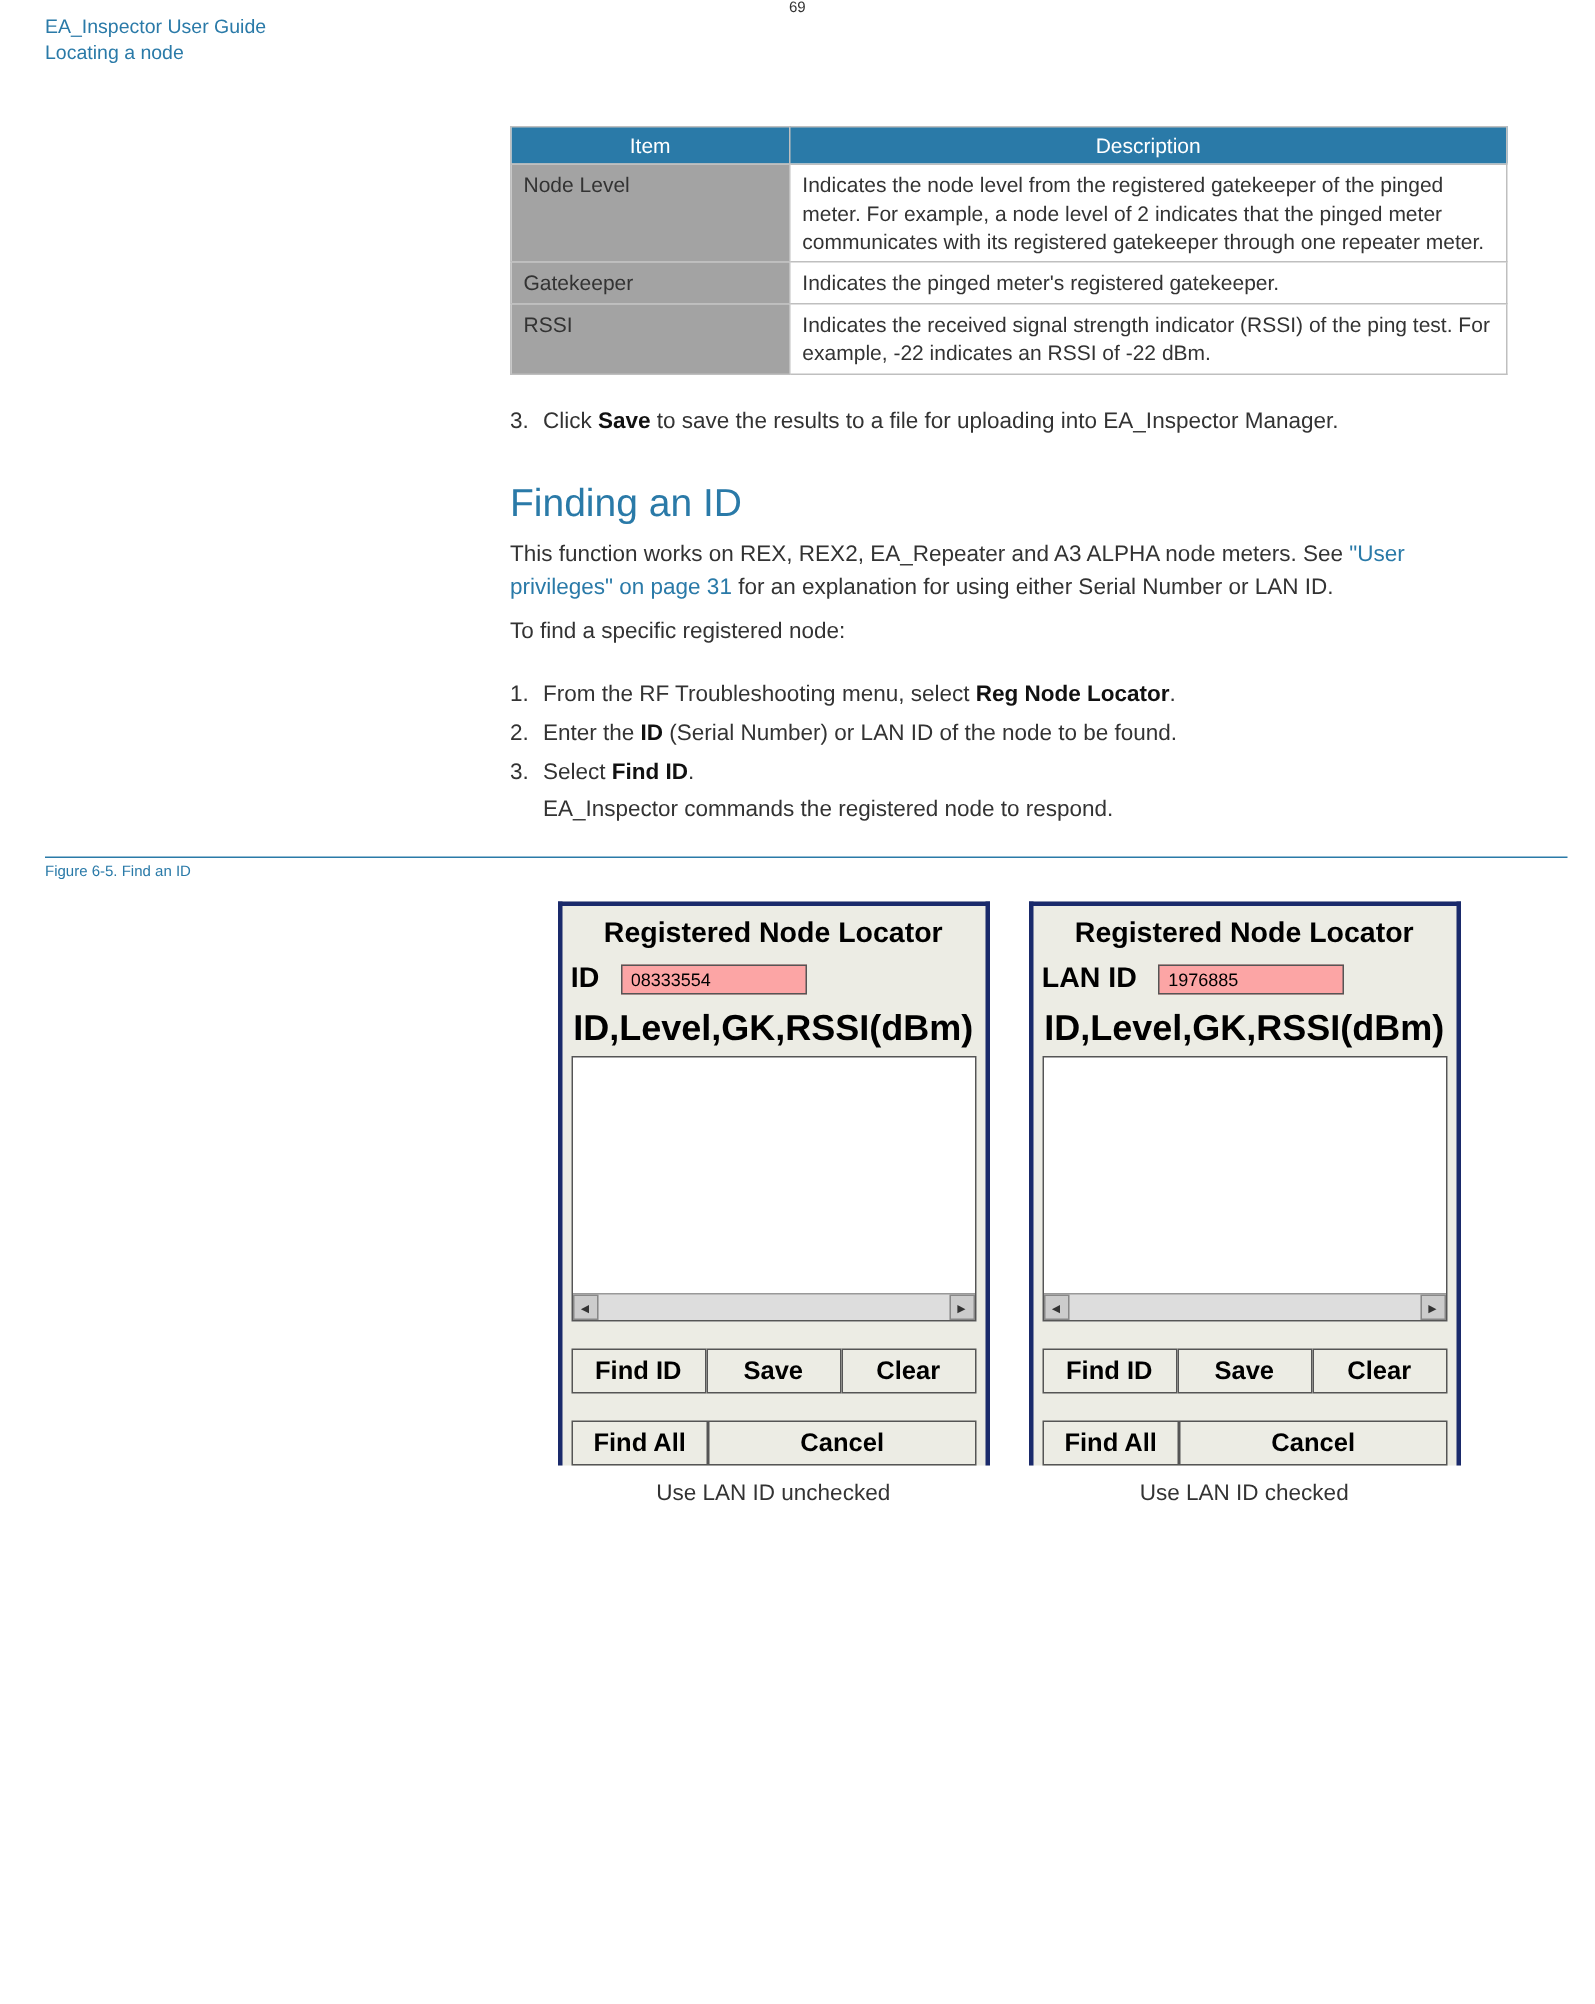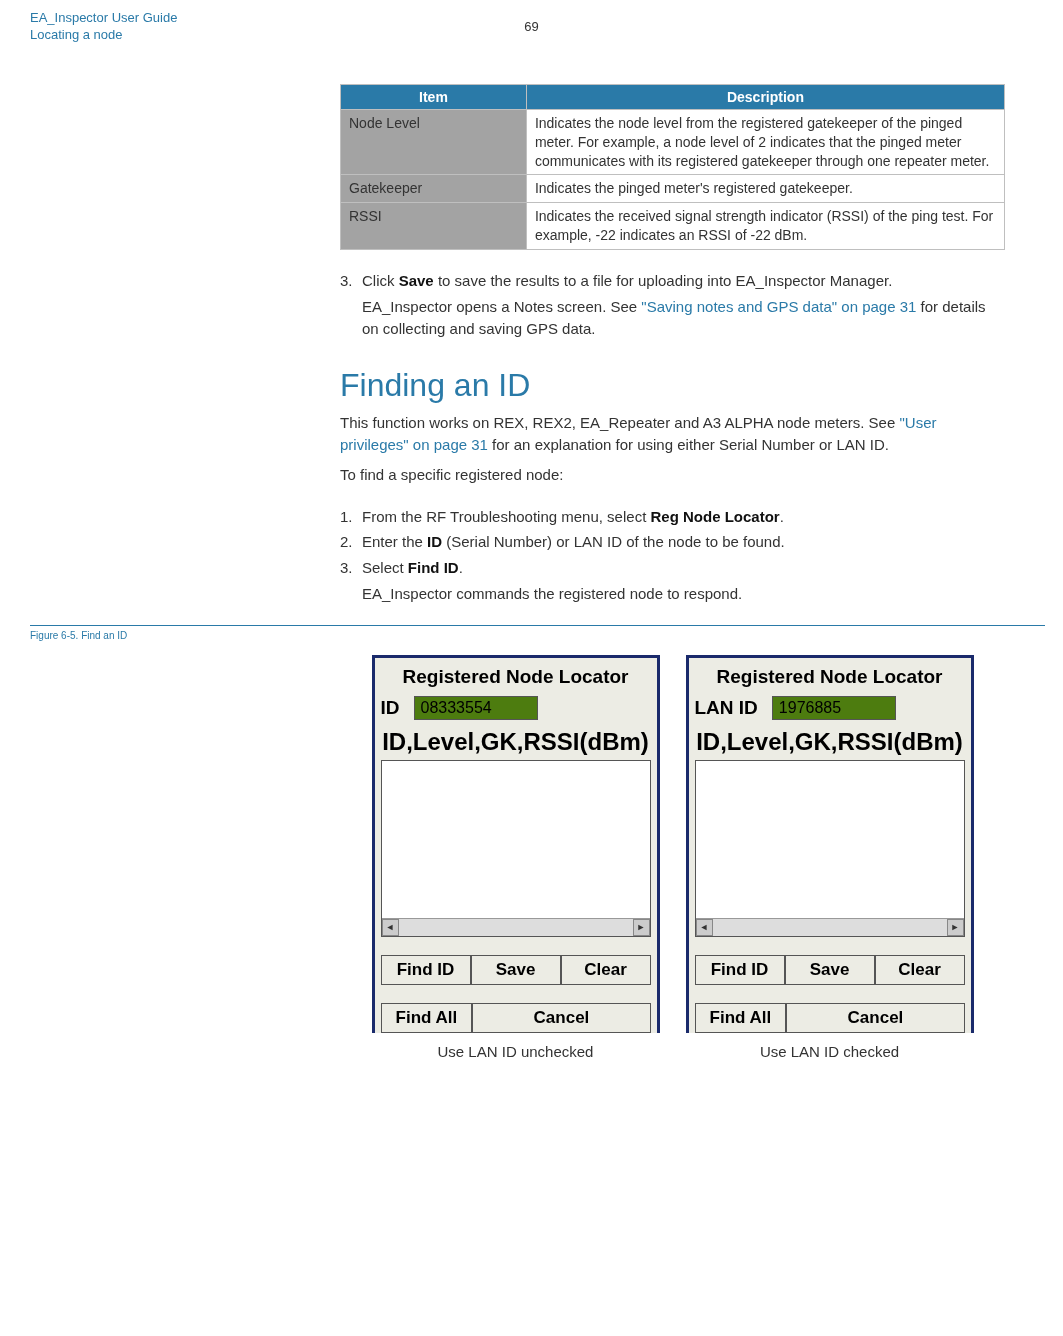"69" .page-number { font-size: 13px -> 10px; top: 19px -> 0 }
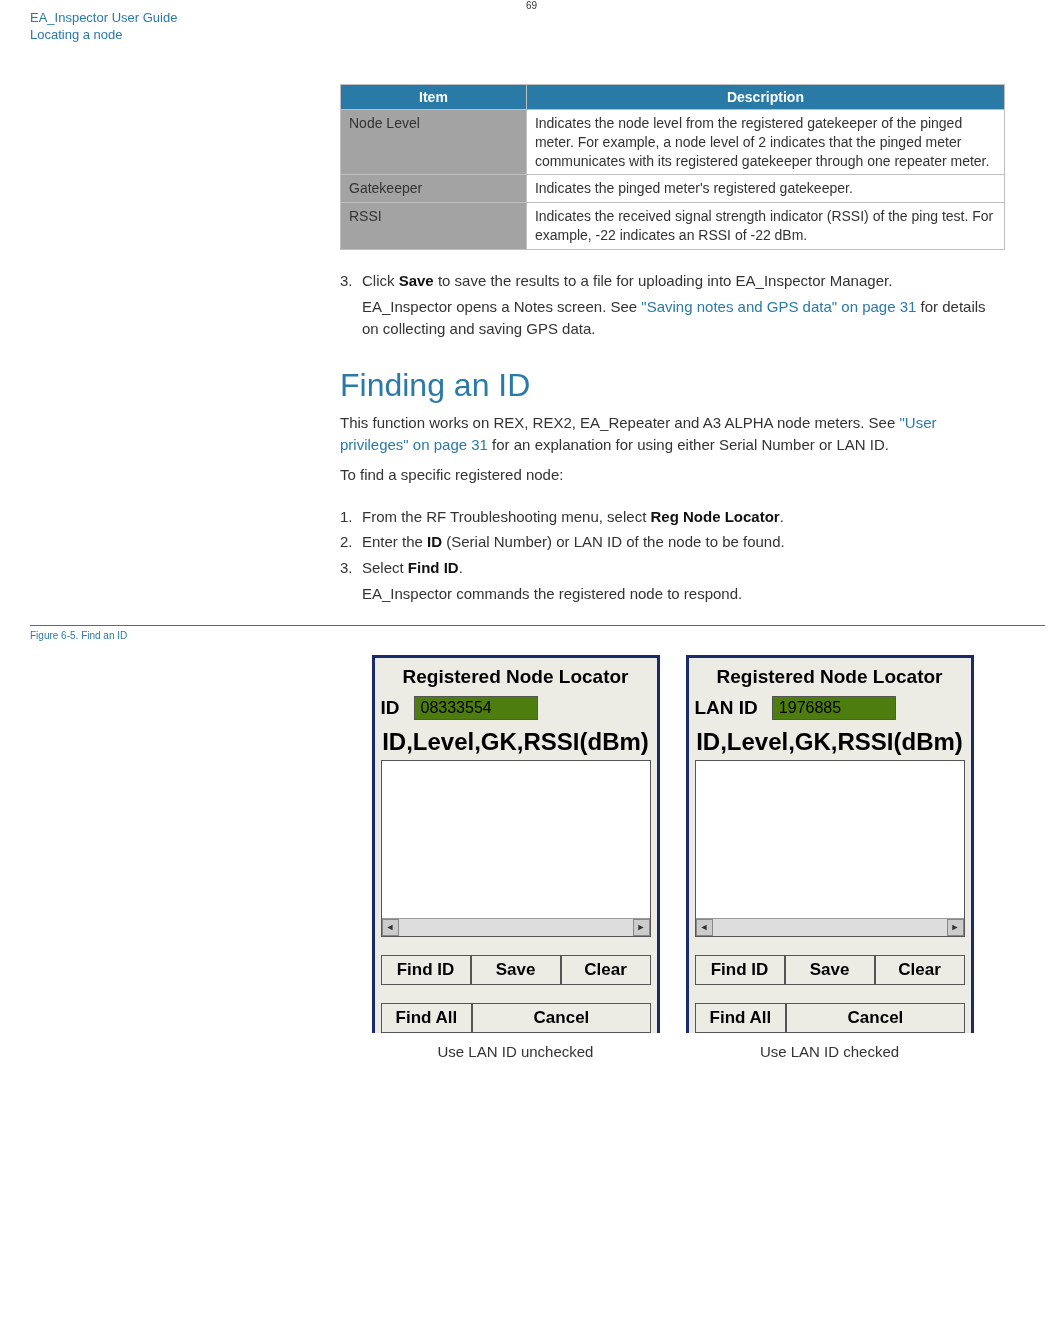"Item" table.desc-table th { font-weight: bold -> normal }
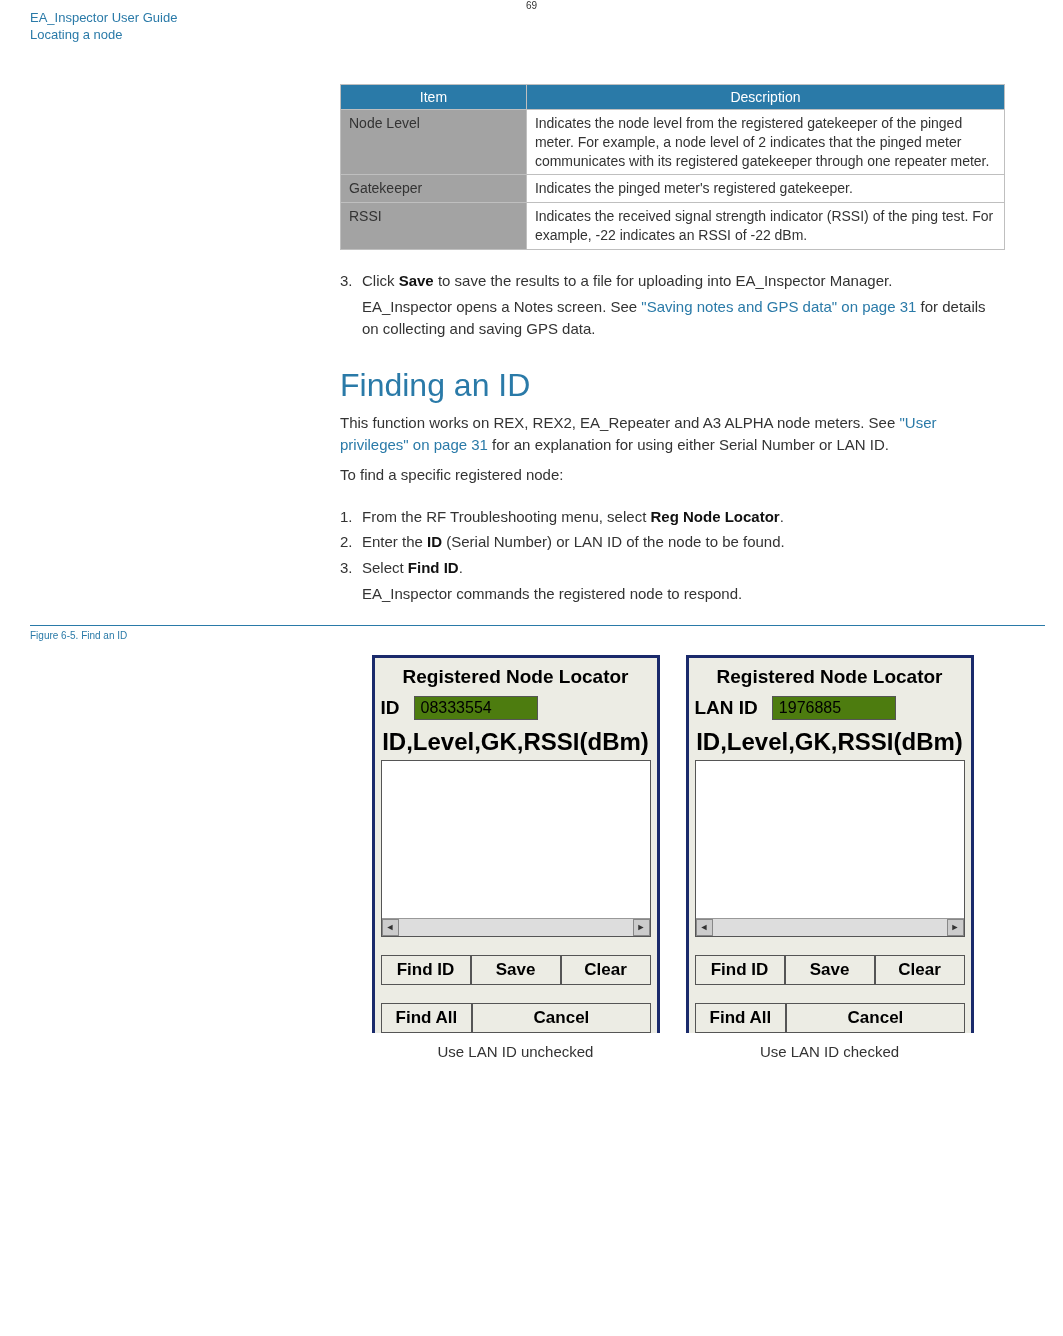"EA_Inspector opens a Notes screen." div.inst-sub { html: <div> <span>EA_Inspector opens a Notes screen. See </span><span>"Saving notes and GPS data" on page 31</span><span> for details on collecting and saving GPS data.</span> </div> -> none }
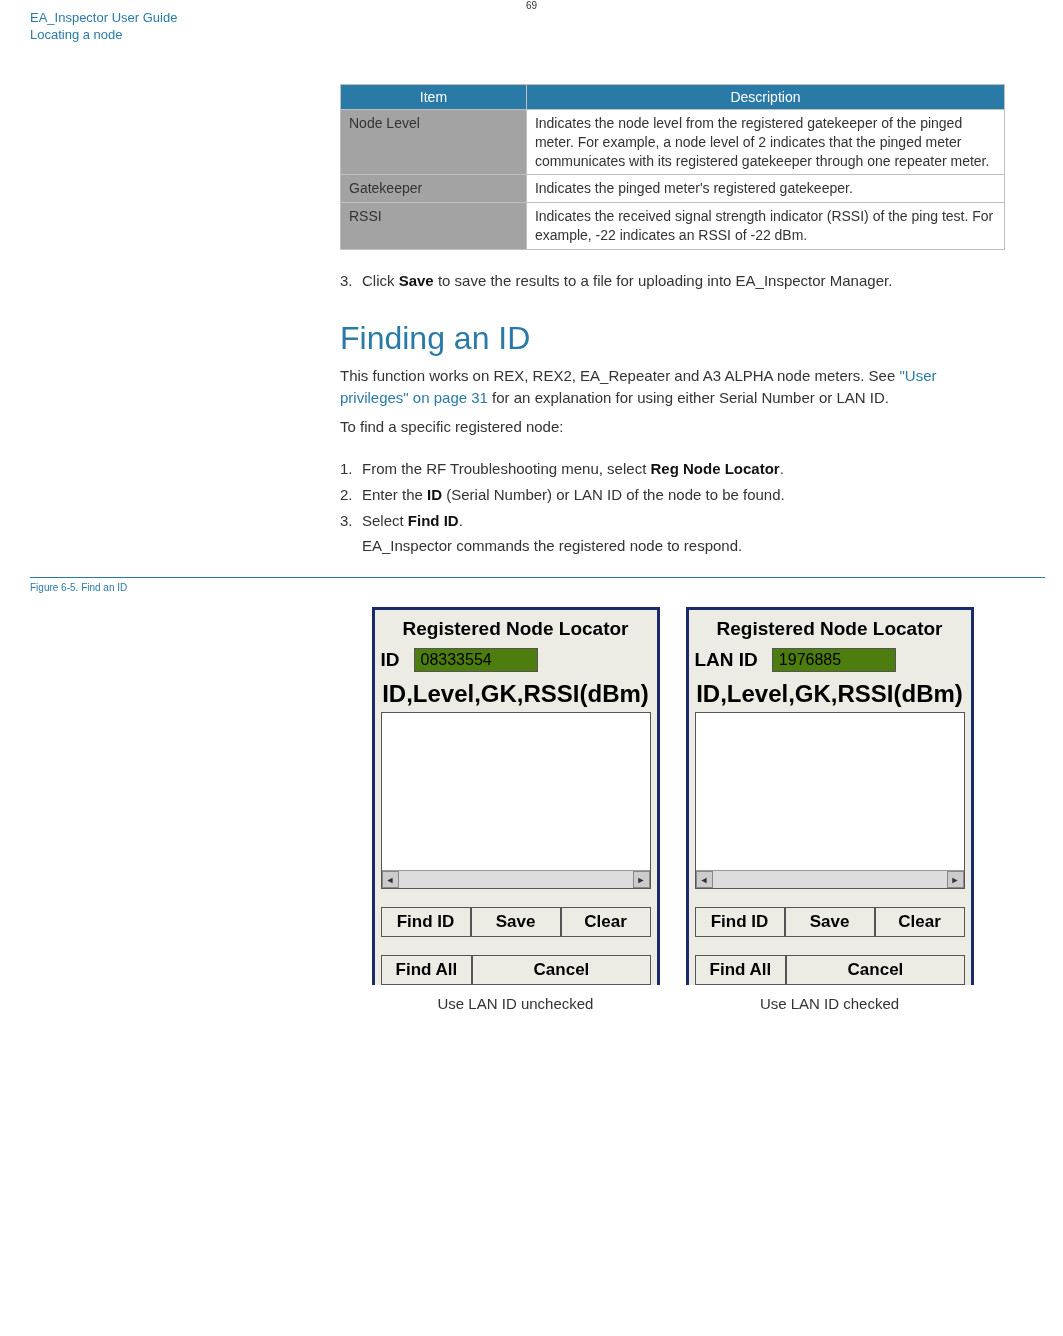"Finding an ID" h2.section-heading { font-size: 32px -> 26px }
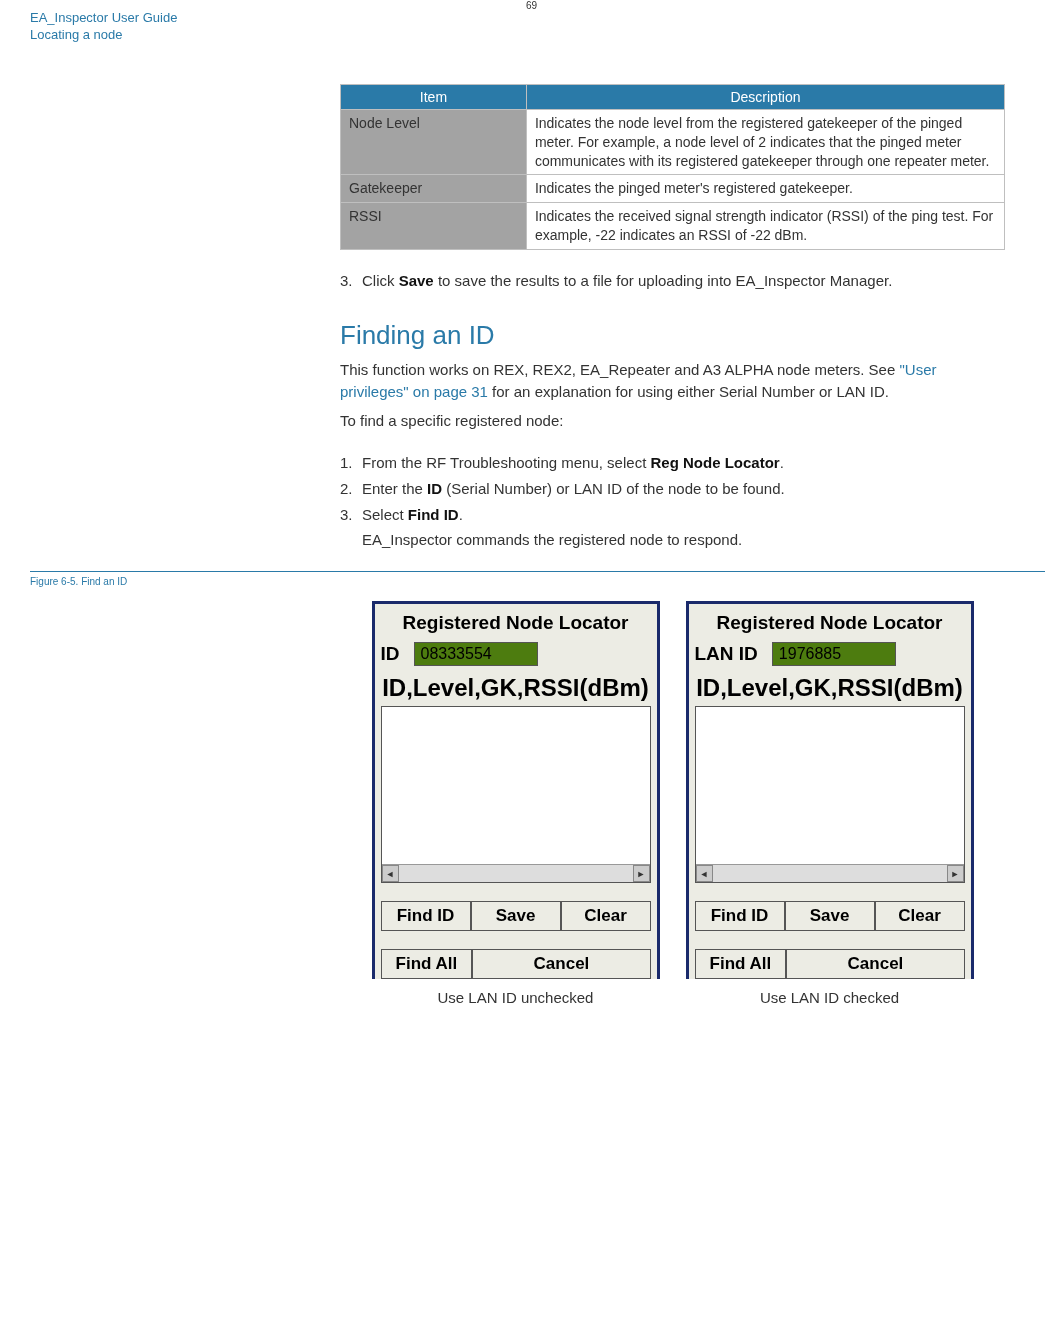"08333554" .txt-input { background: #4d7c0f -> #fca5a5; font-size: 16px -> 12px }
